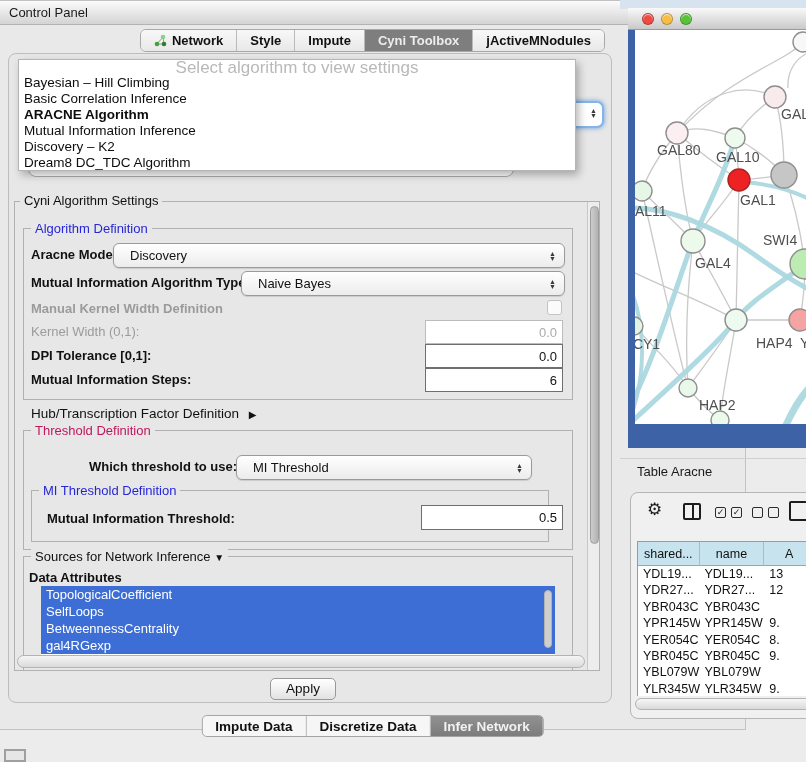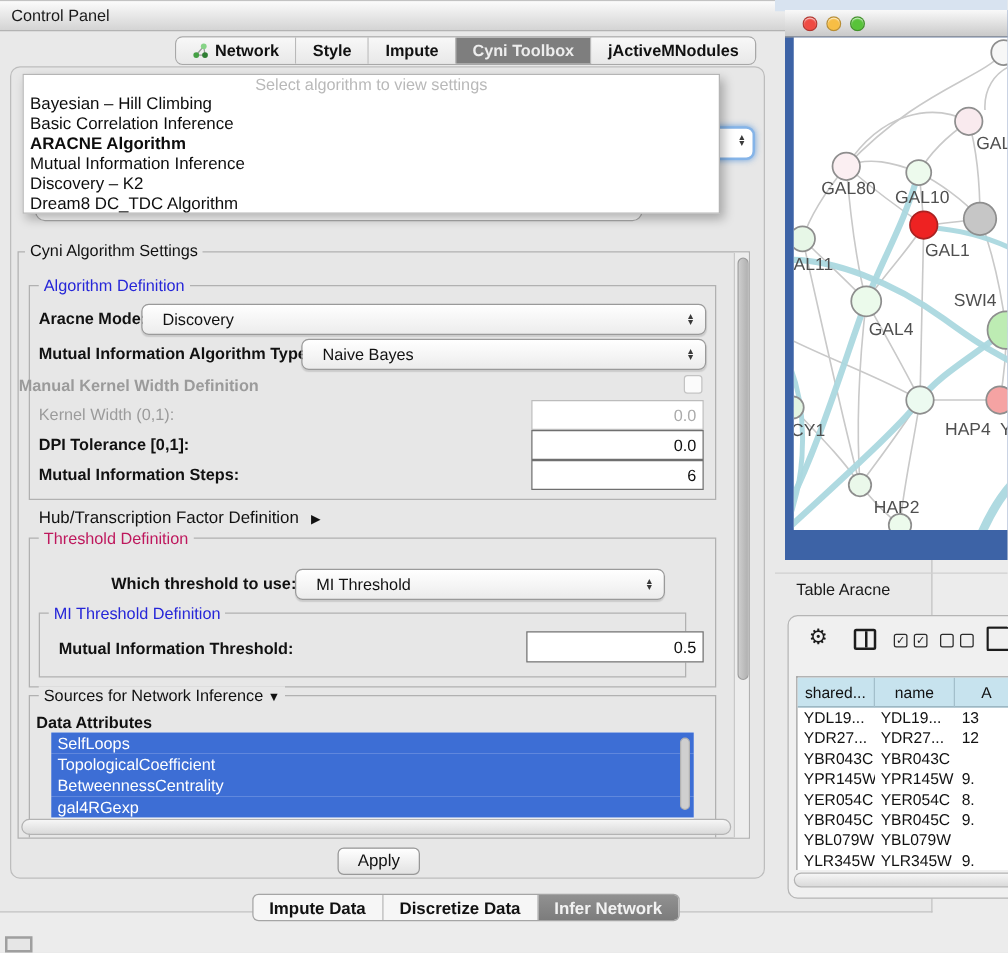"Select algorithm to view settings" #dd .ph { font-size: 13px -> 17px }
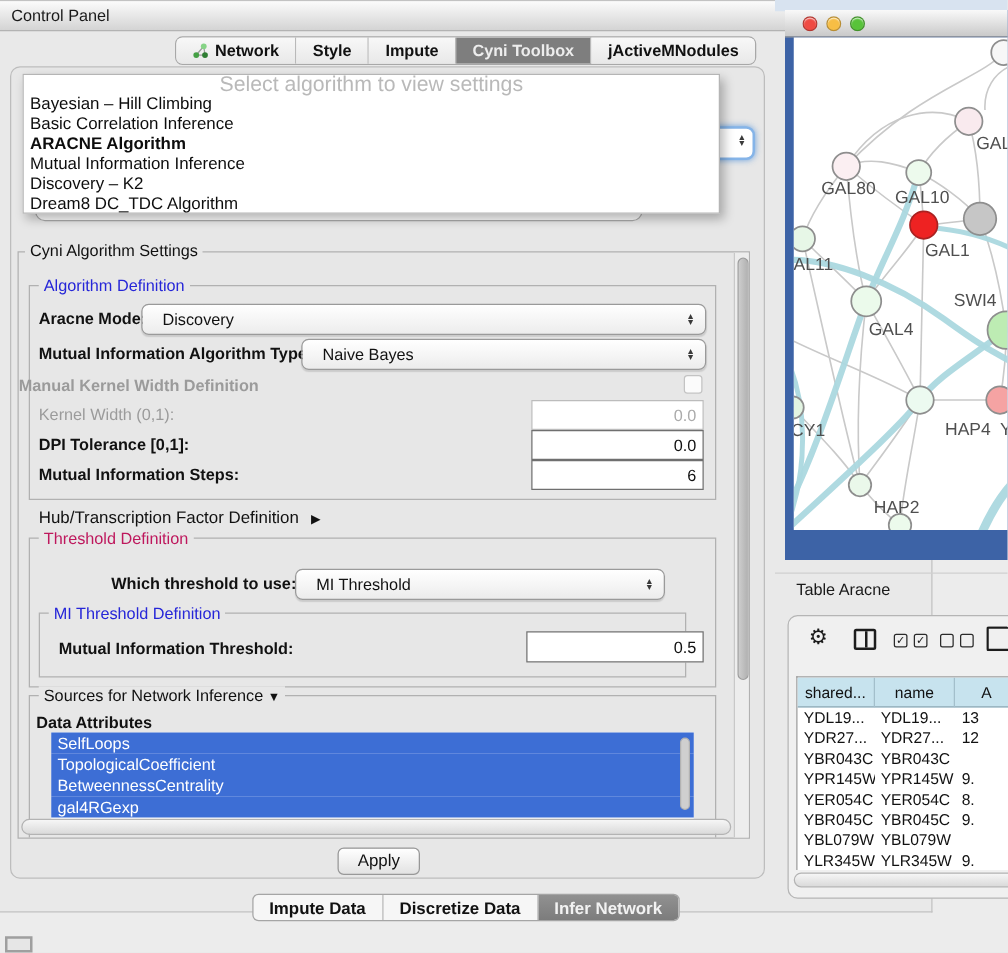"Manual Kernel Width Definition" div.lbl { left: 0 -> 16px }
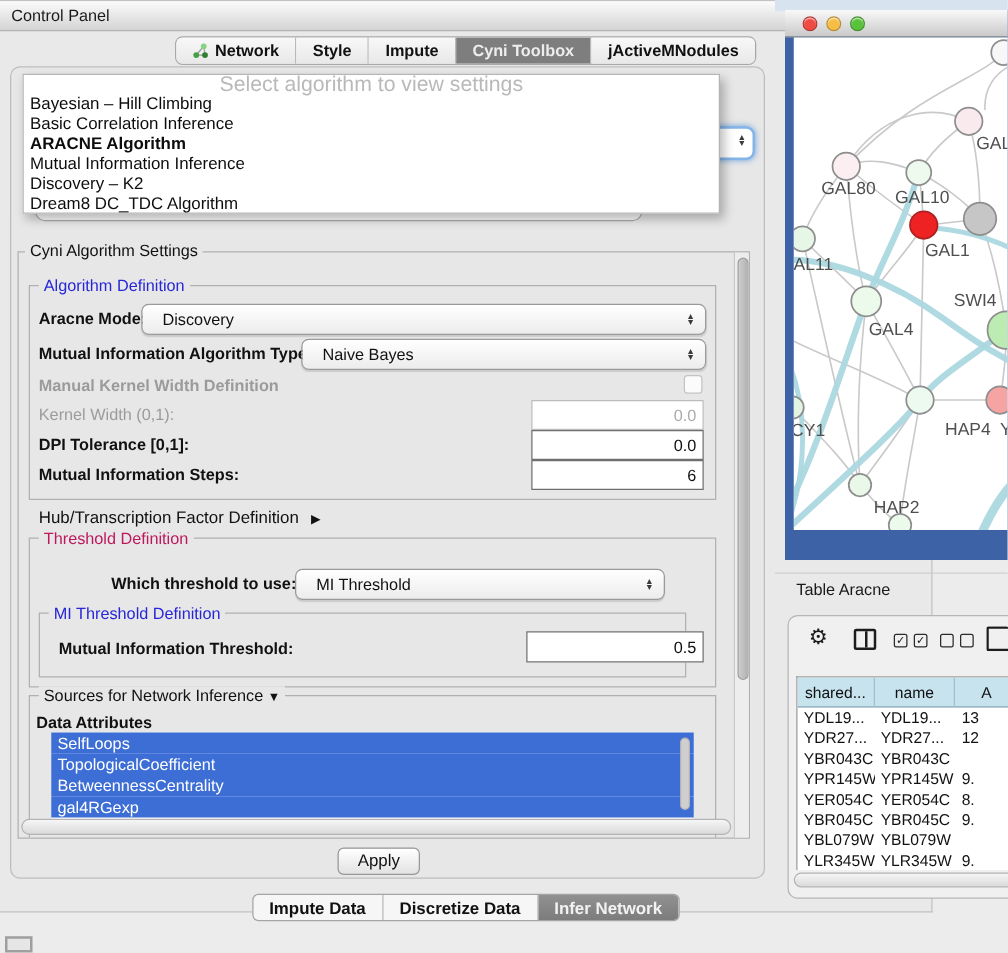"SelfLoops" div.attr-item { order: before "TopologicalCoefficient" -> after "TopologicalCoefficient" }
